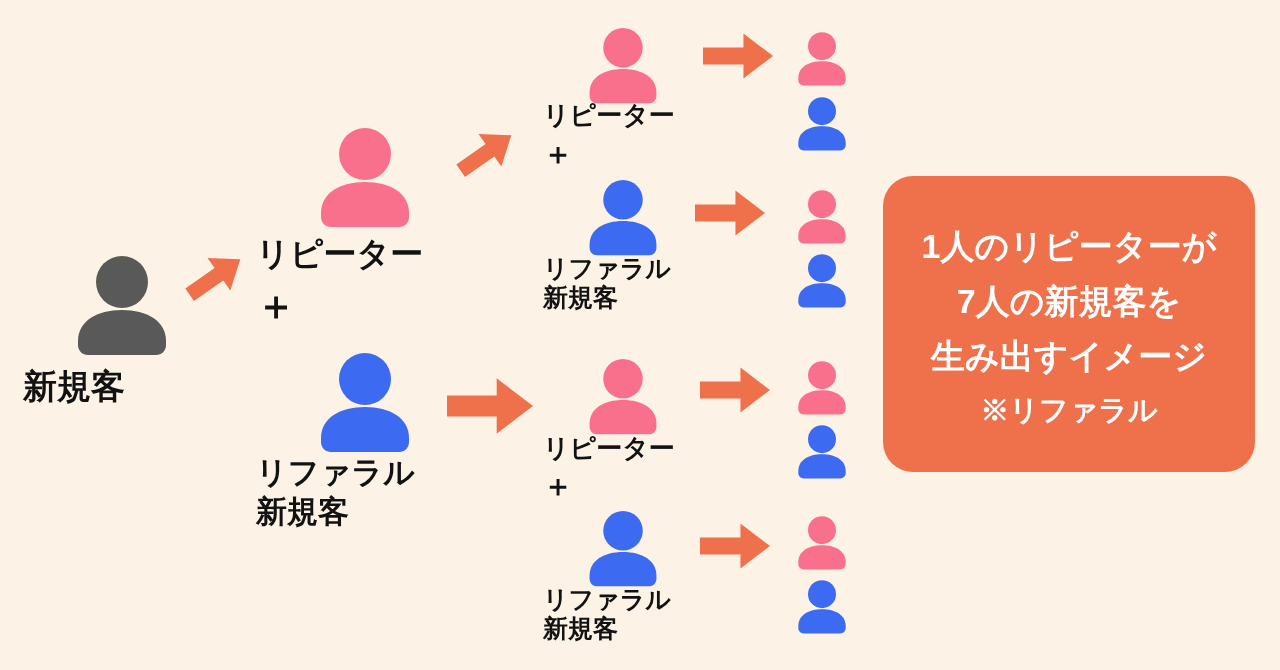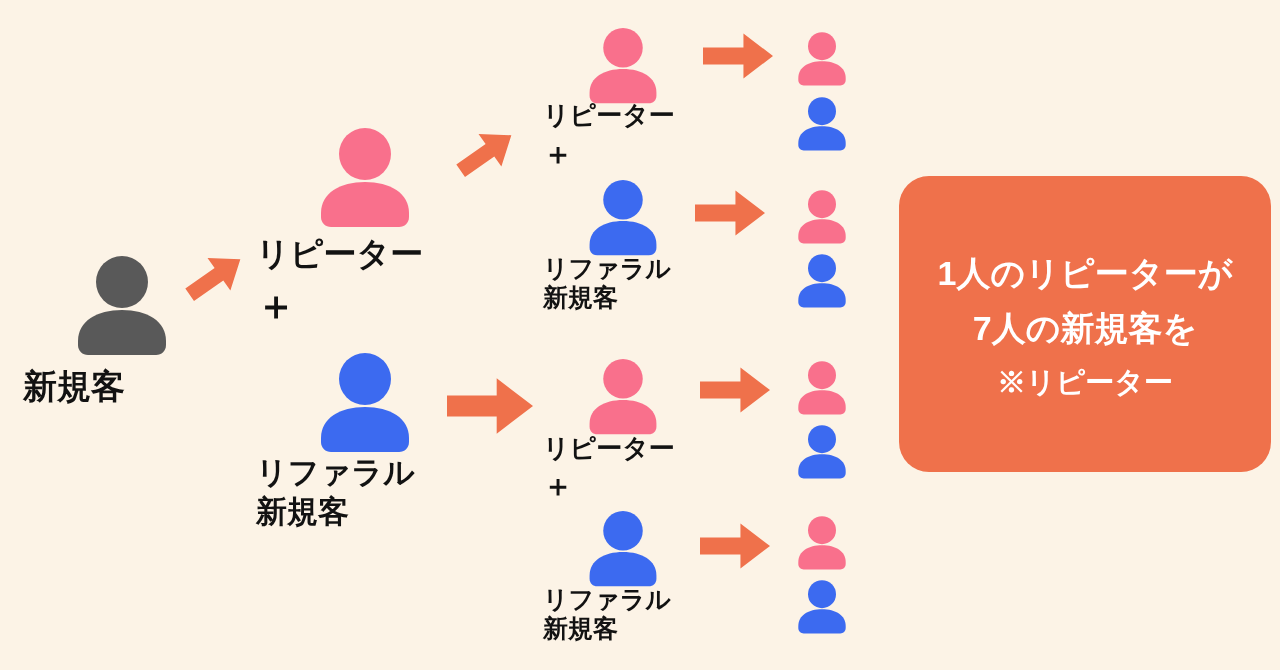"1人のリピーターが" .callout { margin-left: 16px -> none }
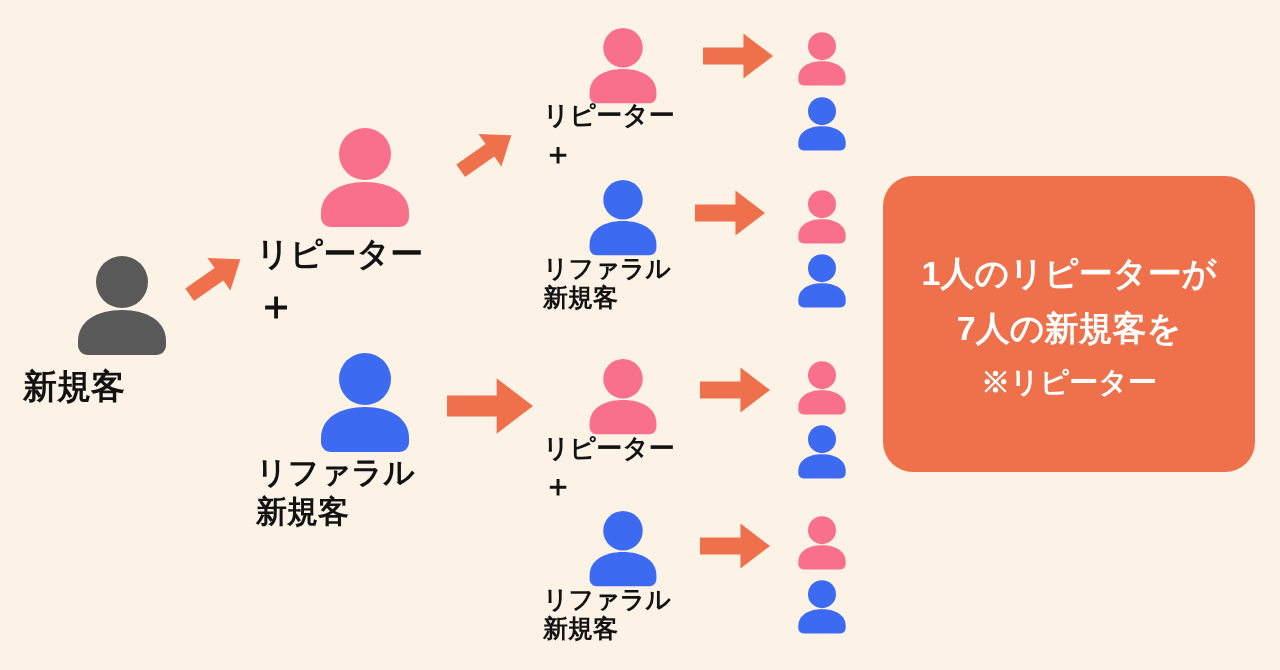"生み出すイメージ" div.line { html: none -> <div>生み出すイメージ</div> }
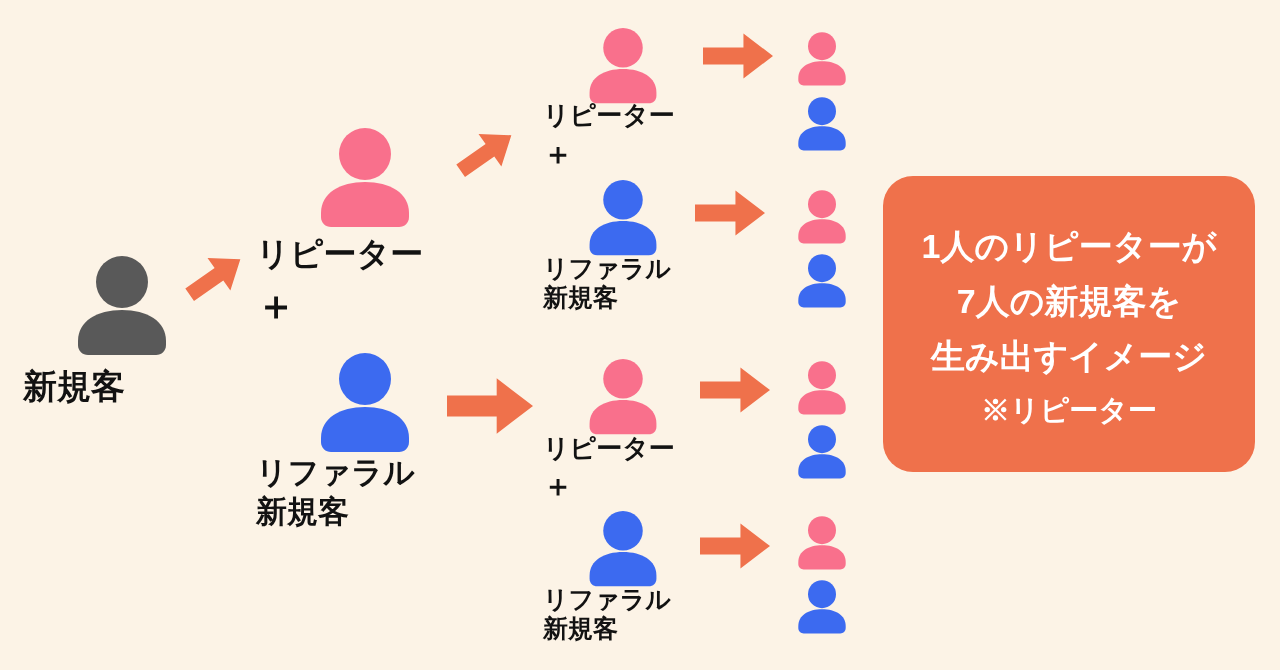"※リピーター" div.note { text: ピーター -> ファラル }
